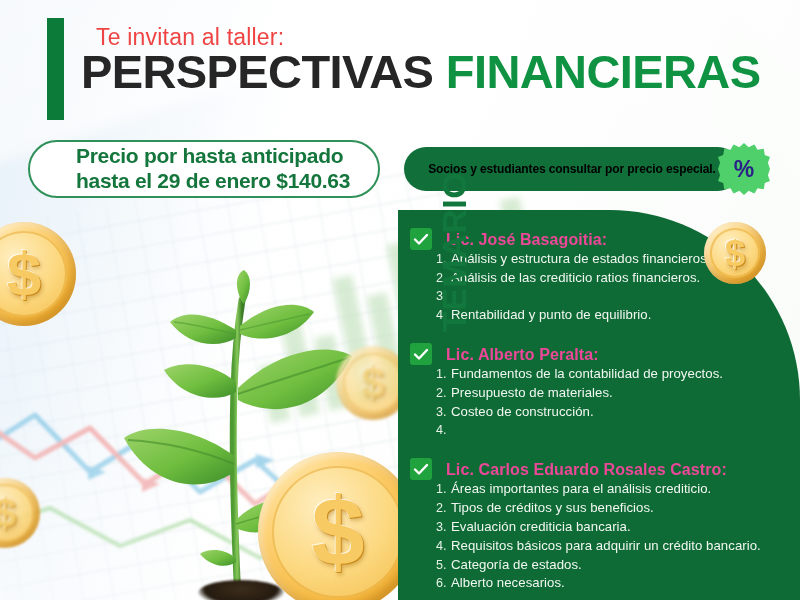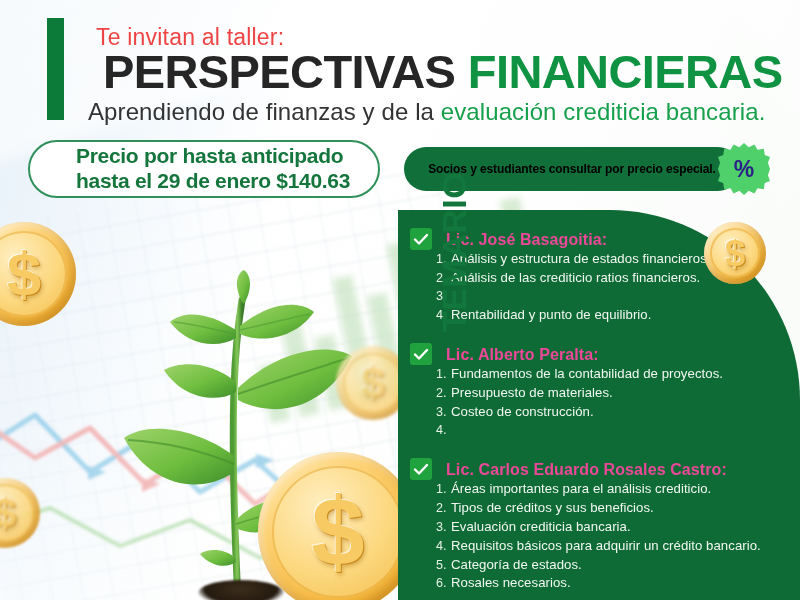"PERSPECTIVAS FINANCIERAS" .title { left: 103px -> 81px }
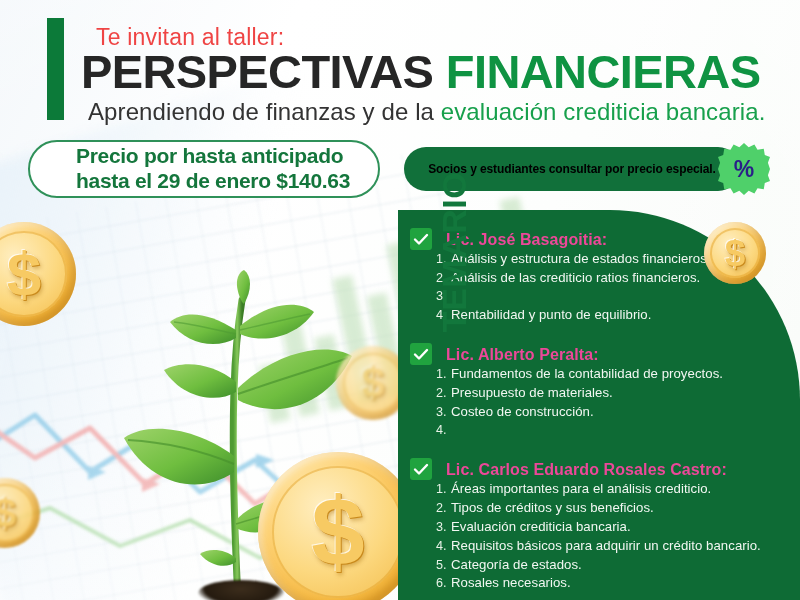"Aprendiendo de finanzas y de" div.subtitle { html: <div> <span>Aprendiendo de finanzas y de la</span> <span>evaluación crediticia bancaria.</span> </div> -> none }
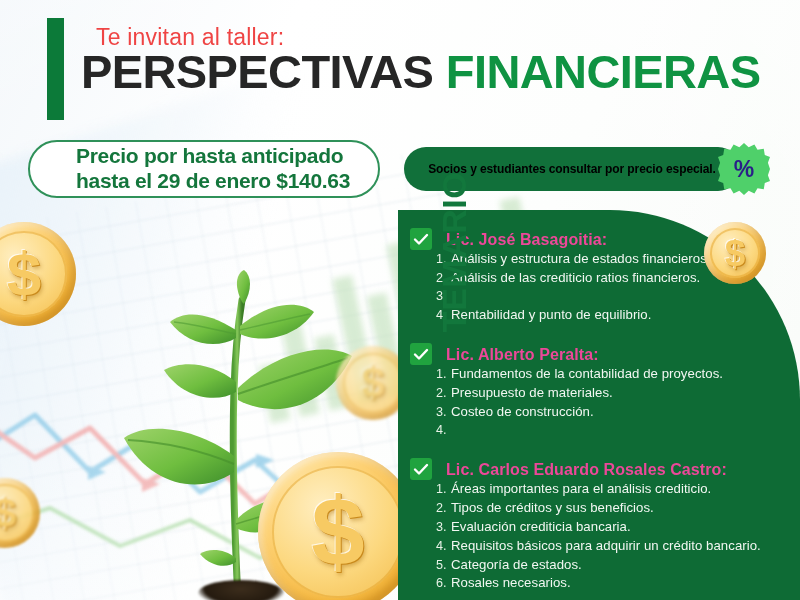"Rosales necesarios." span { text: Rosales -> Alberto }
